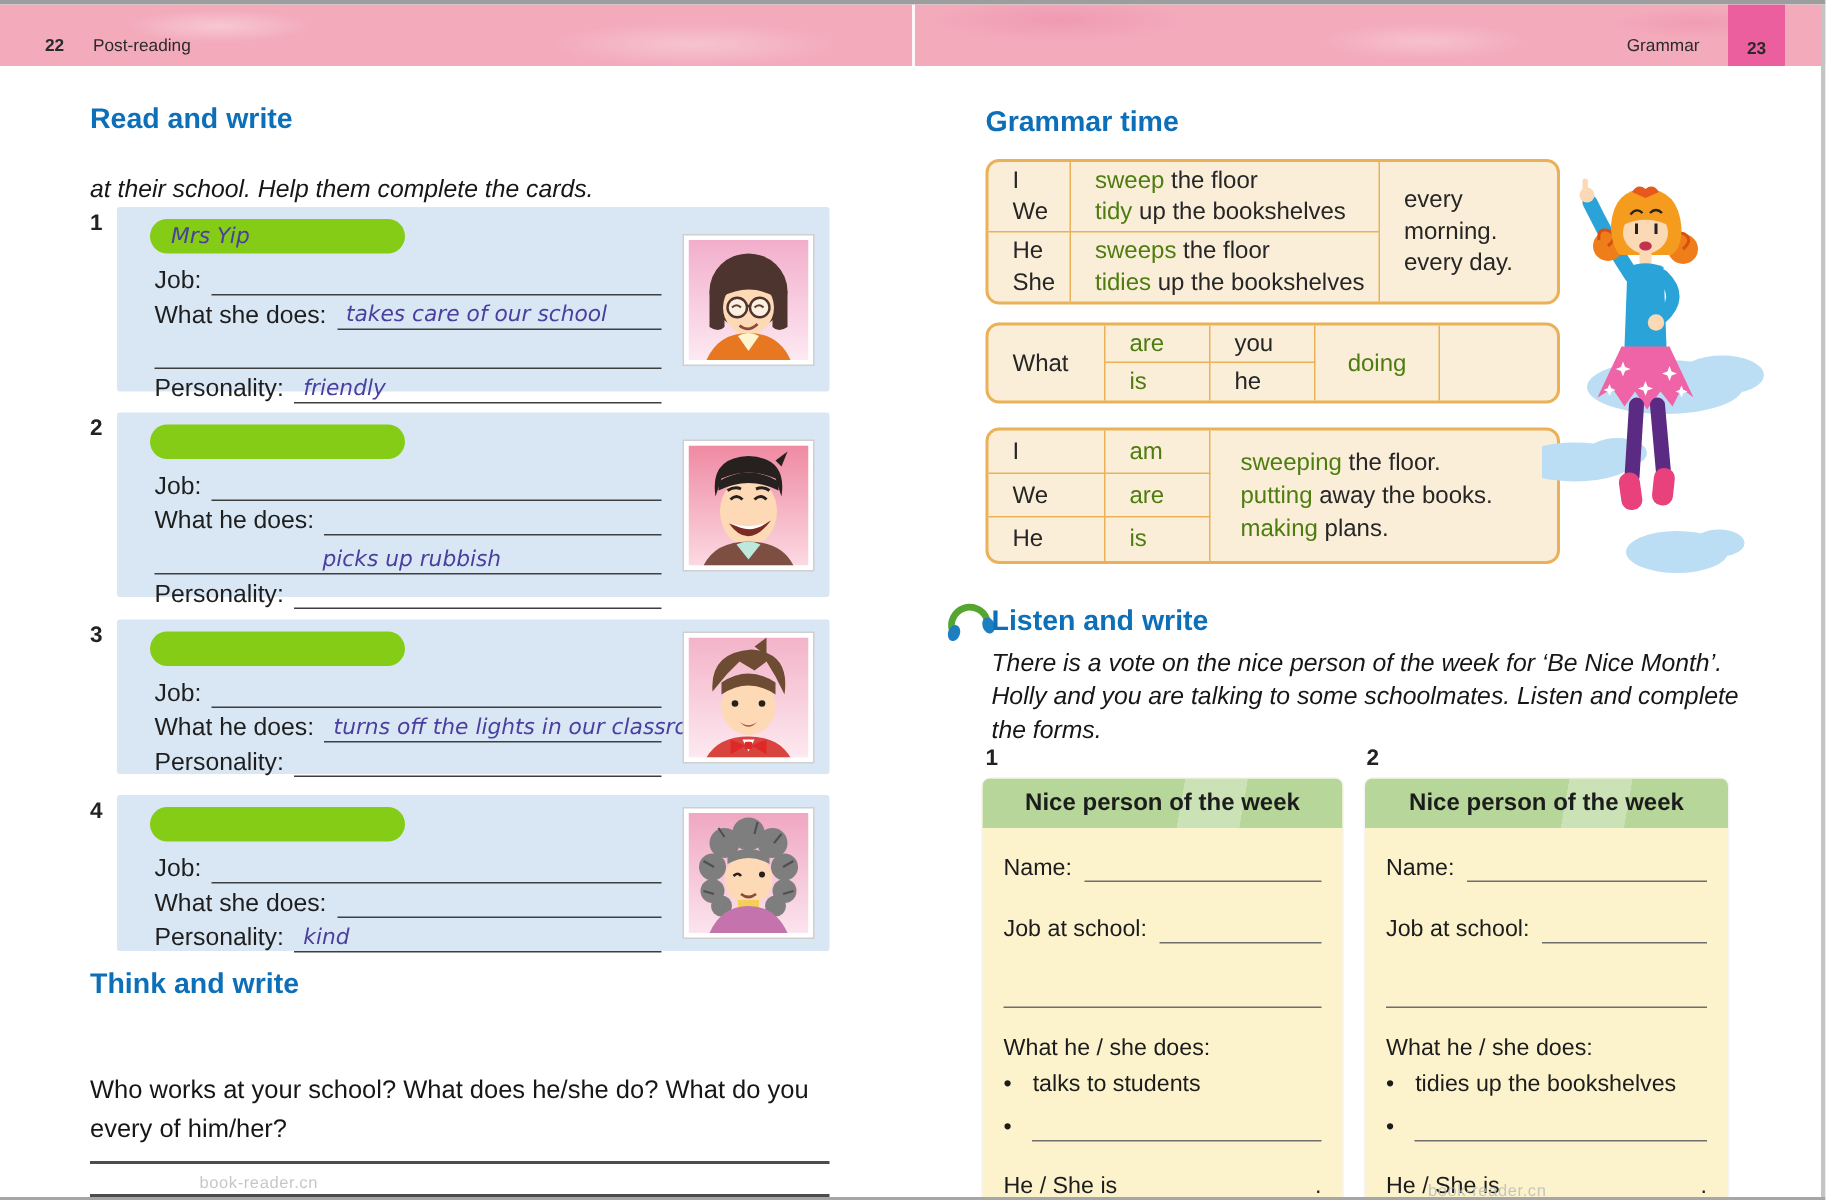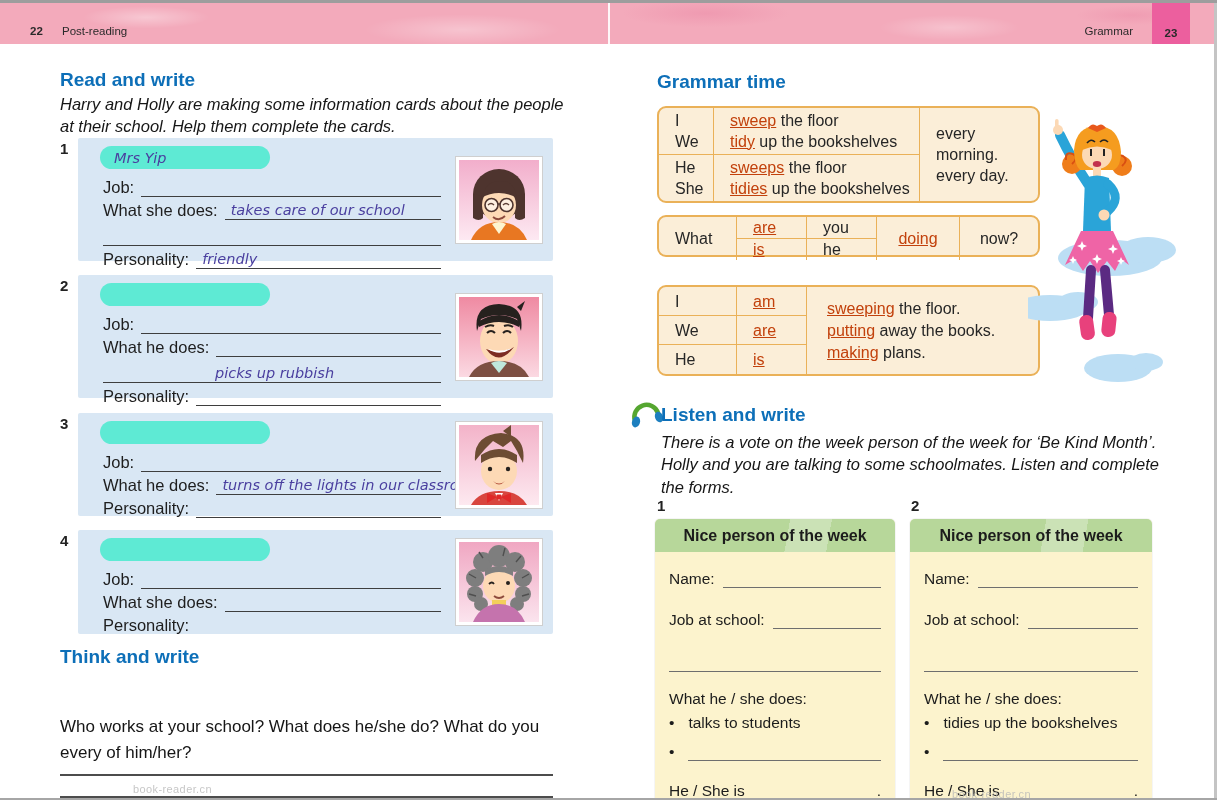"Harry and Holly are making" div.it { html: <div>Harry and Holly are making some information cards about the people</div> -> none }
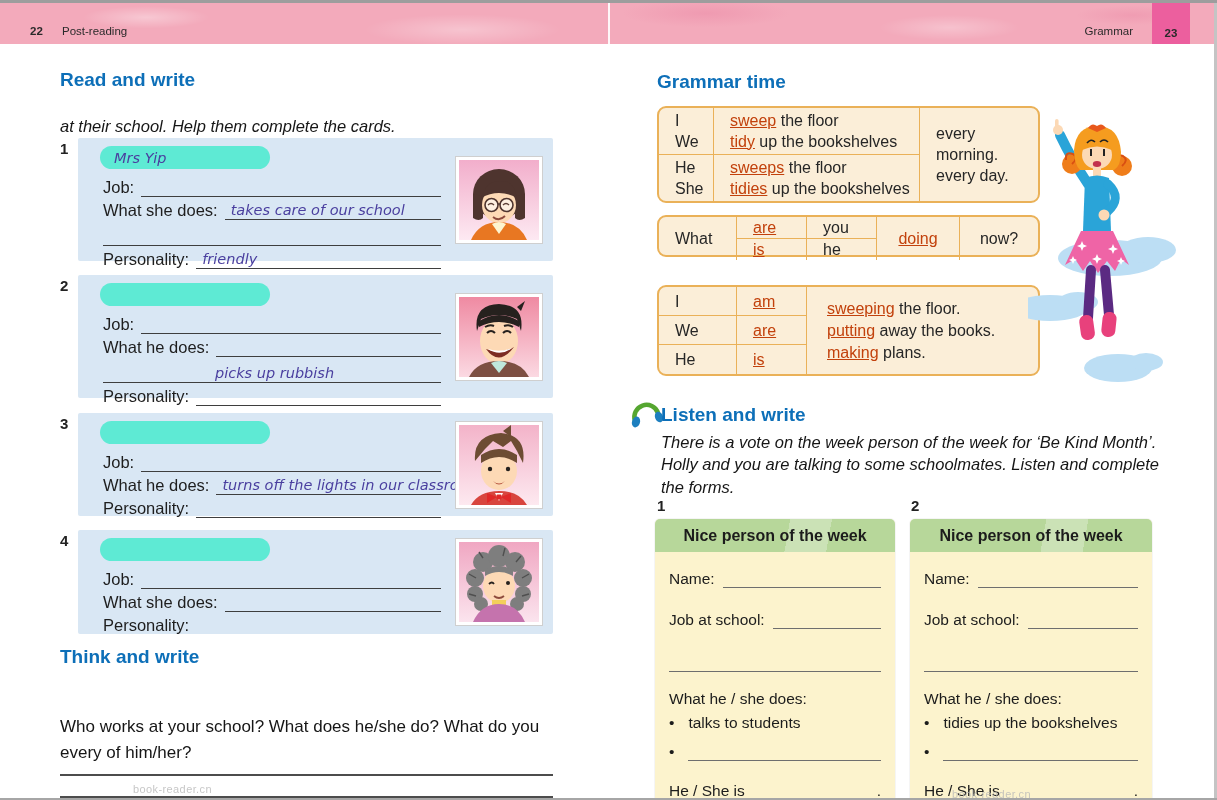"sweep" .red { color: #c2410c -> #4d7c0f; text-decoration: underline -> none }
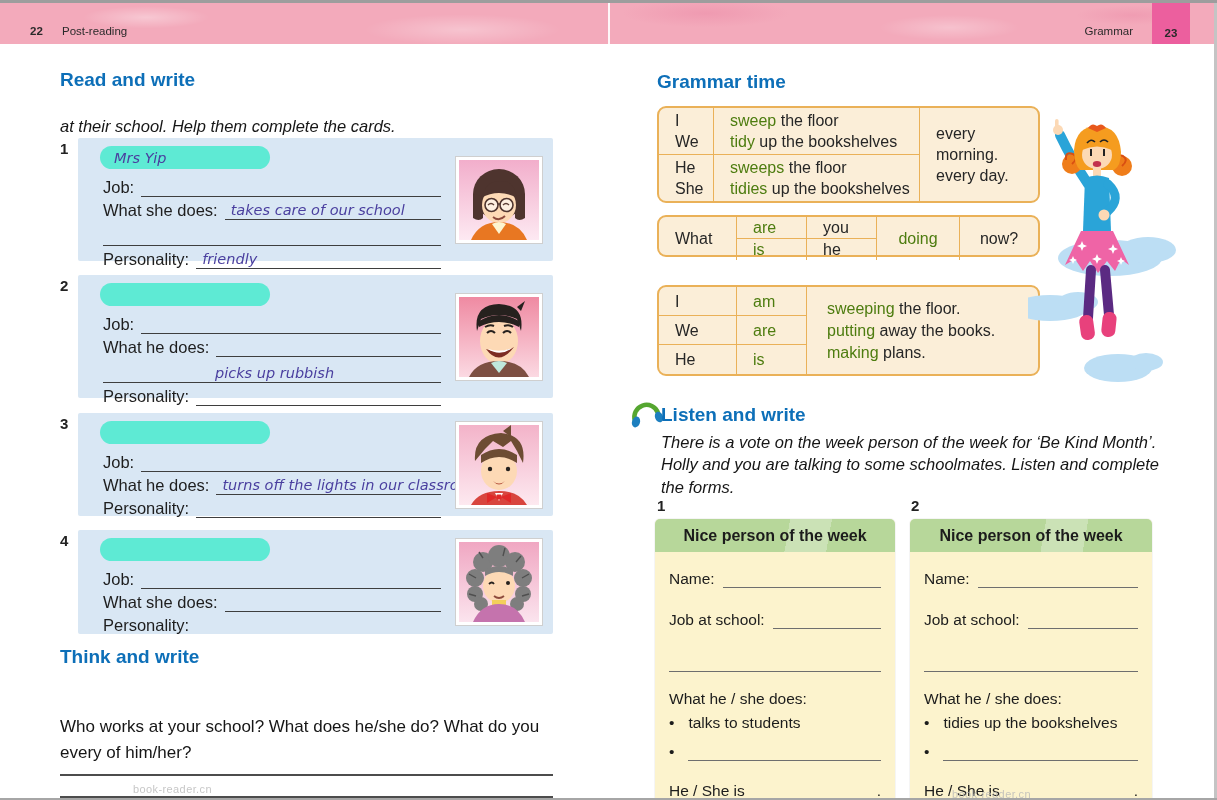"Mrs Yip" .pill { background: #5eead4 -> #84cc16 }
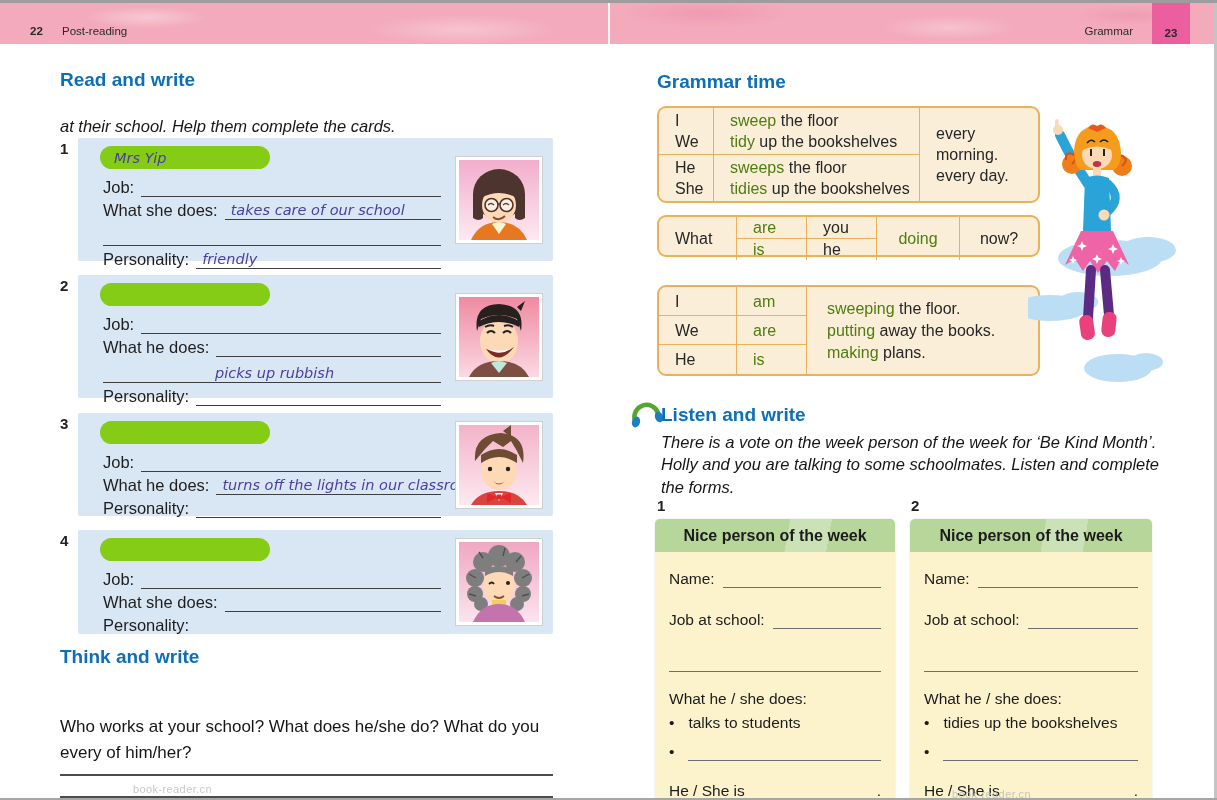"What" div.gtable { height: 42px -> 54px }
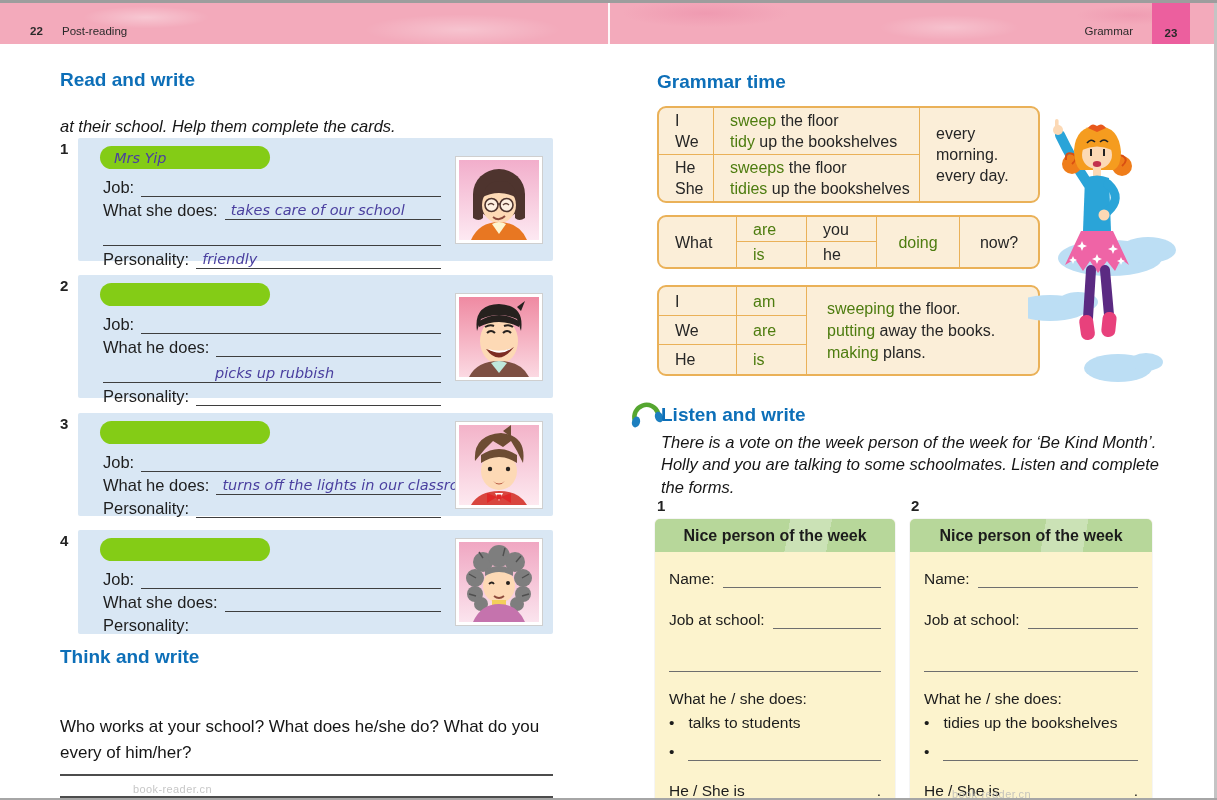"now?" div.gc { html: <div> <div>now?</div> </div> -> none }
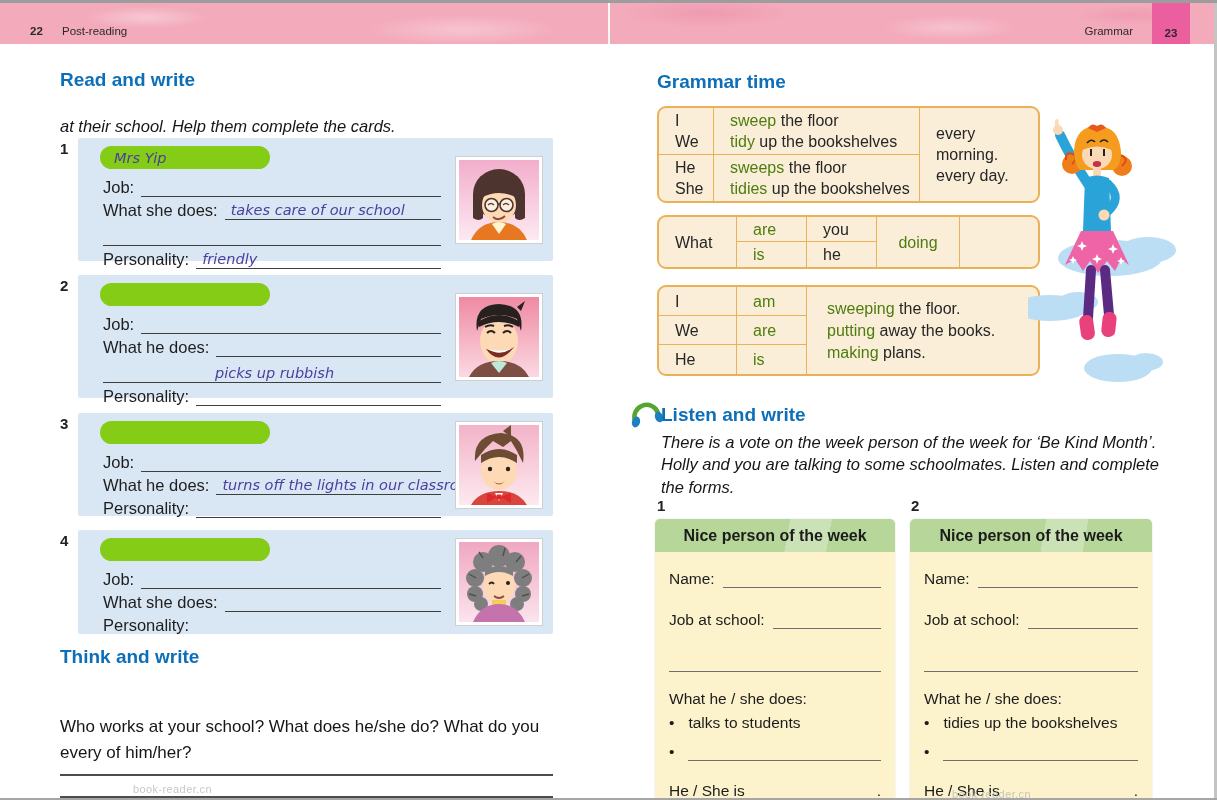"There is a vote on" div.it { text: week person of the week for ‘Be Kind -> nice person of the week for ‘Be Nice }
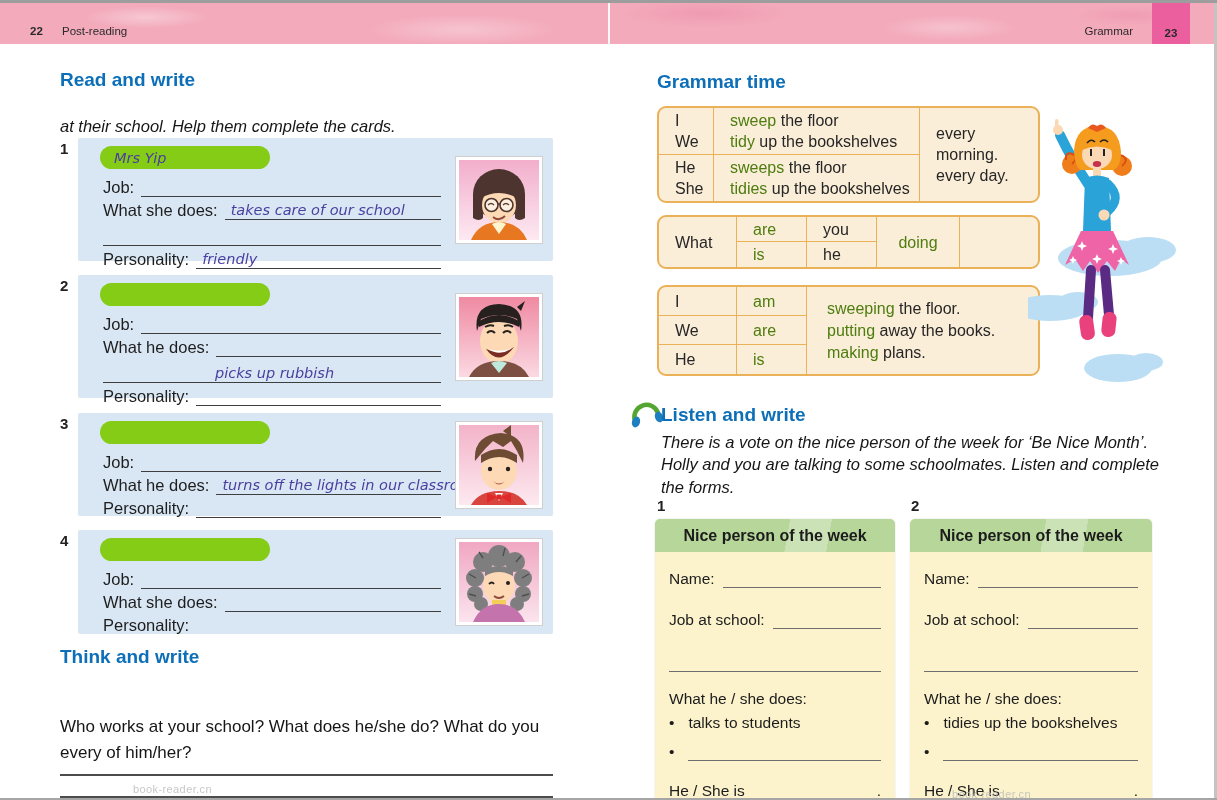"kind" span.wline { html: none -> <span> <span>kind</span> </span> }
